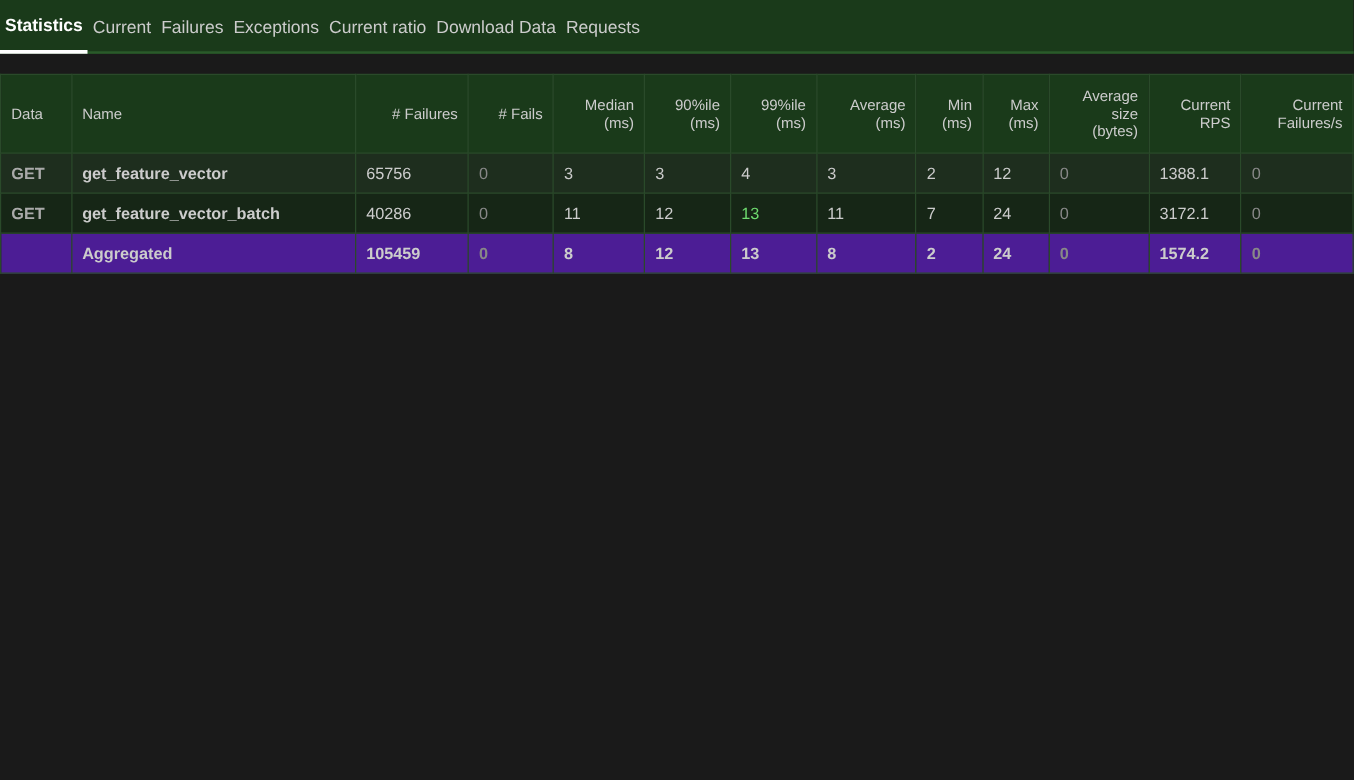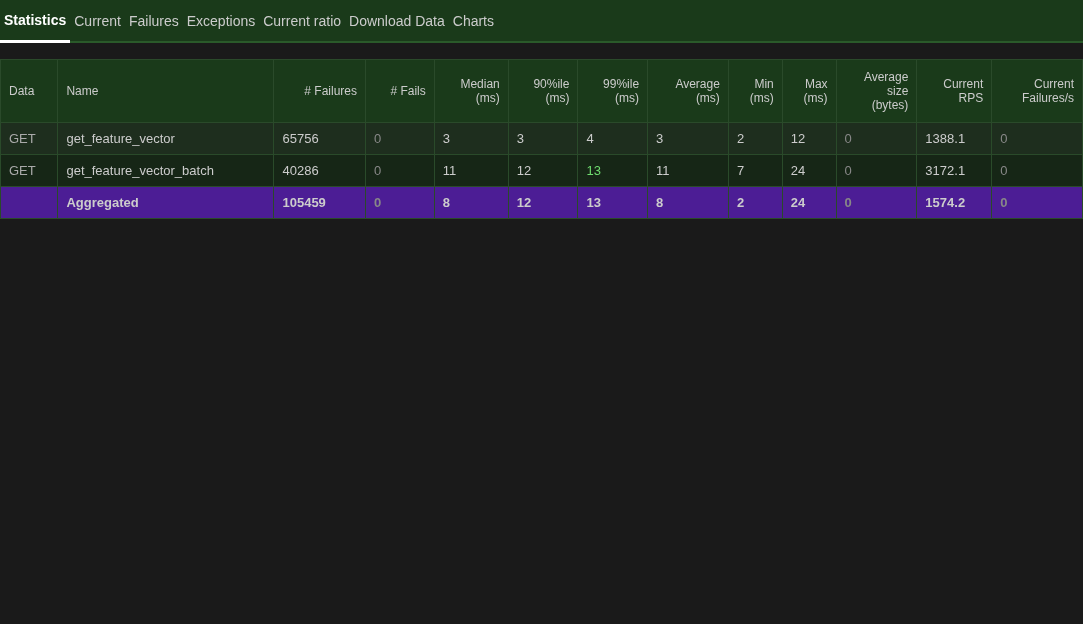"Charts" a.nav-item { text: Charts -> Requests }
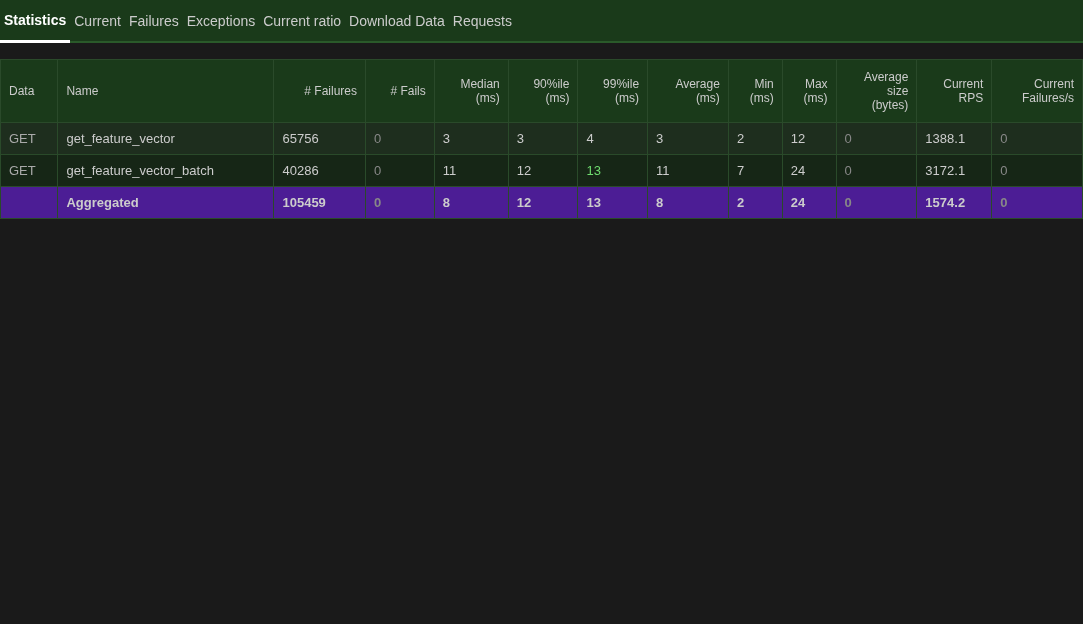"GET" tbody td:first-child, tbody td:nth-child(2) { font-weight: none -> bold }
